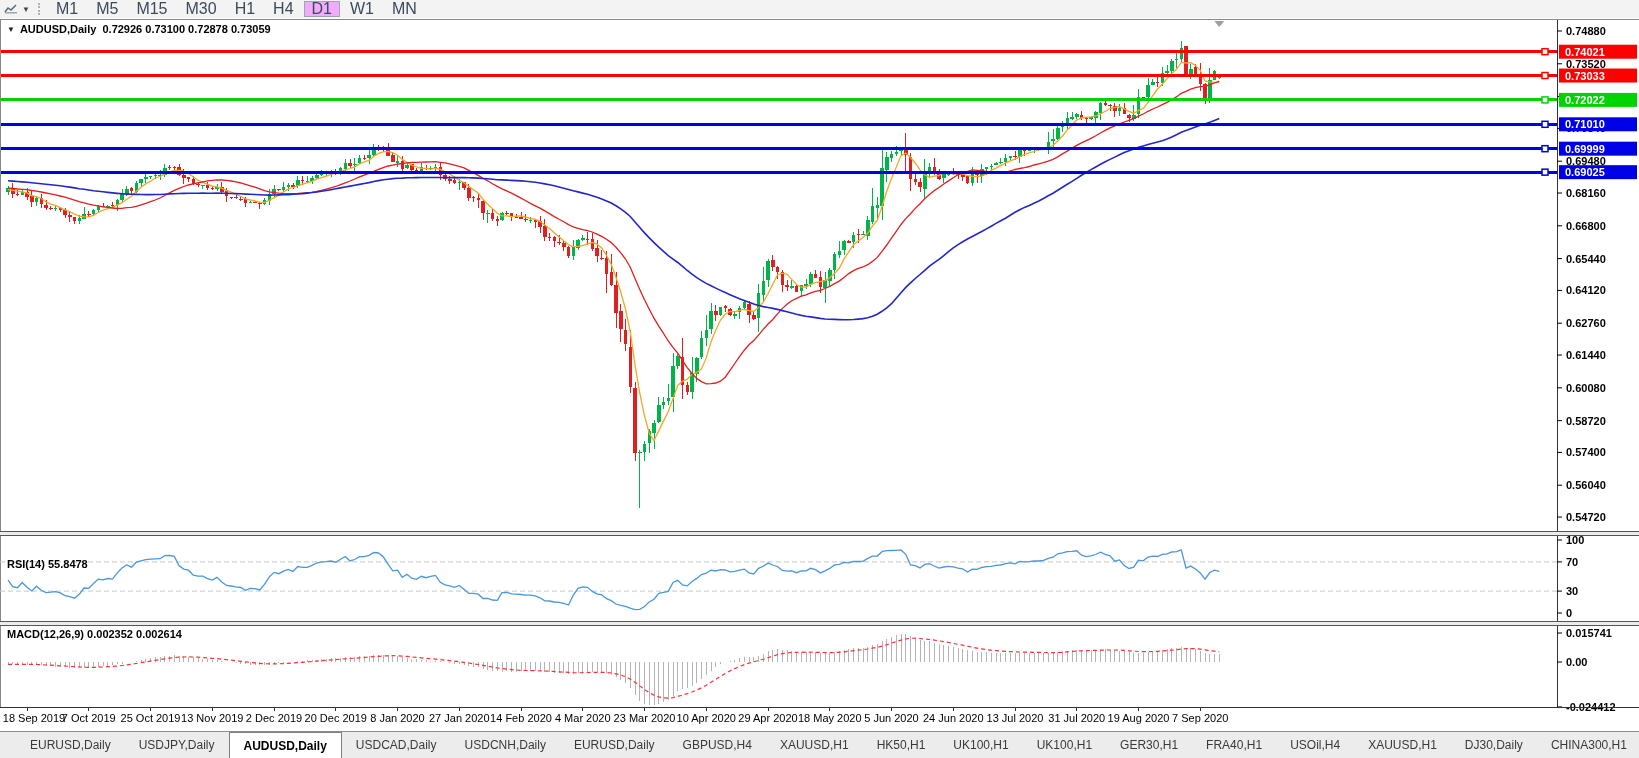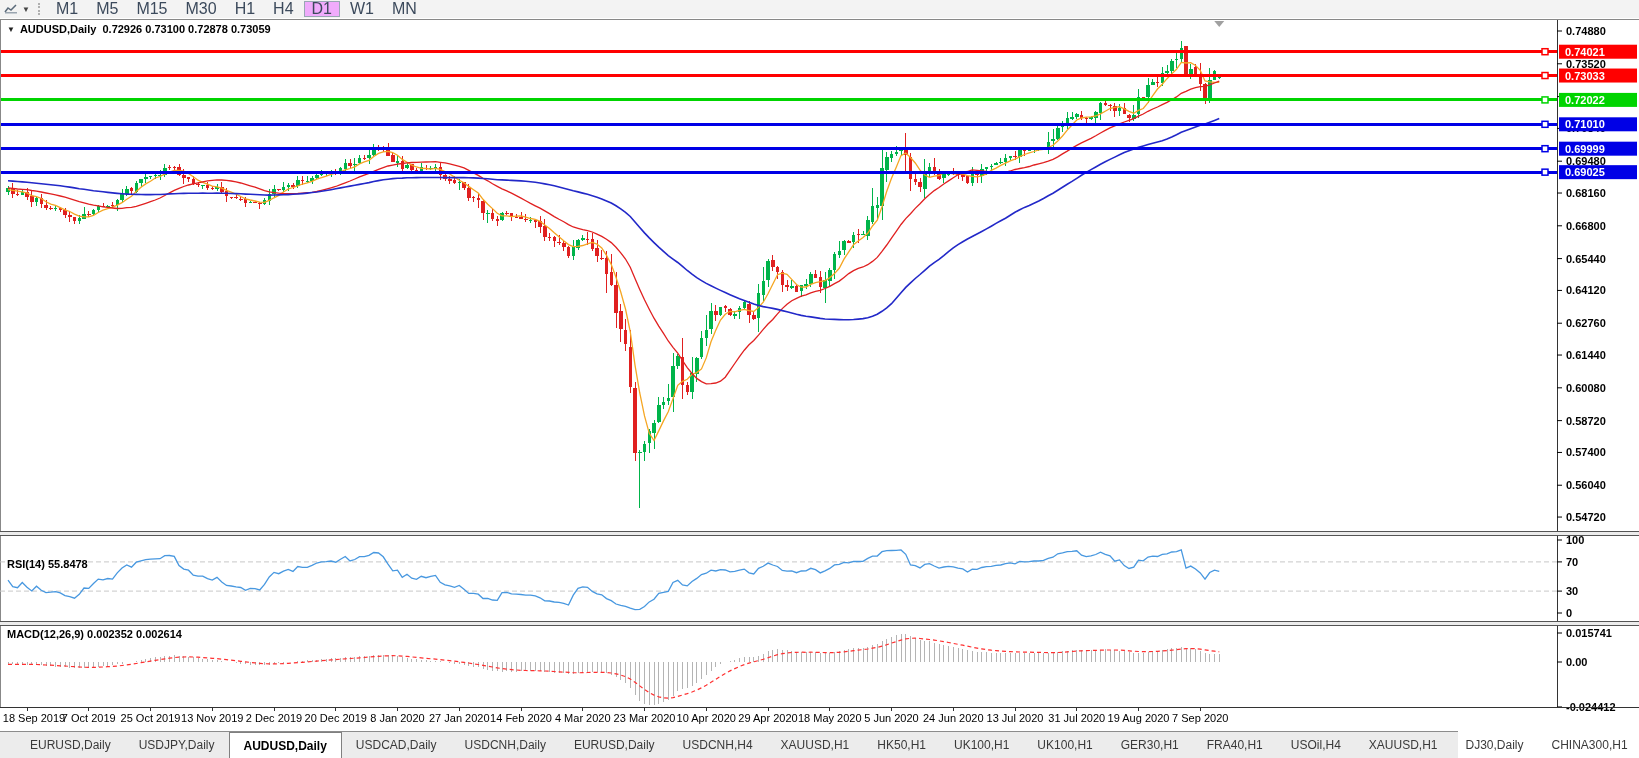"EURUSD,Daily" .tabbar { width: 1458px -> 1639px }
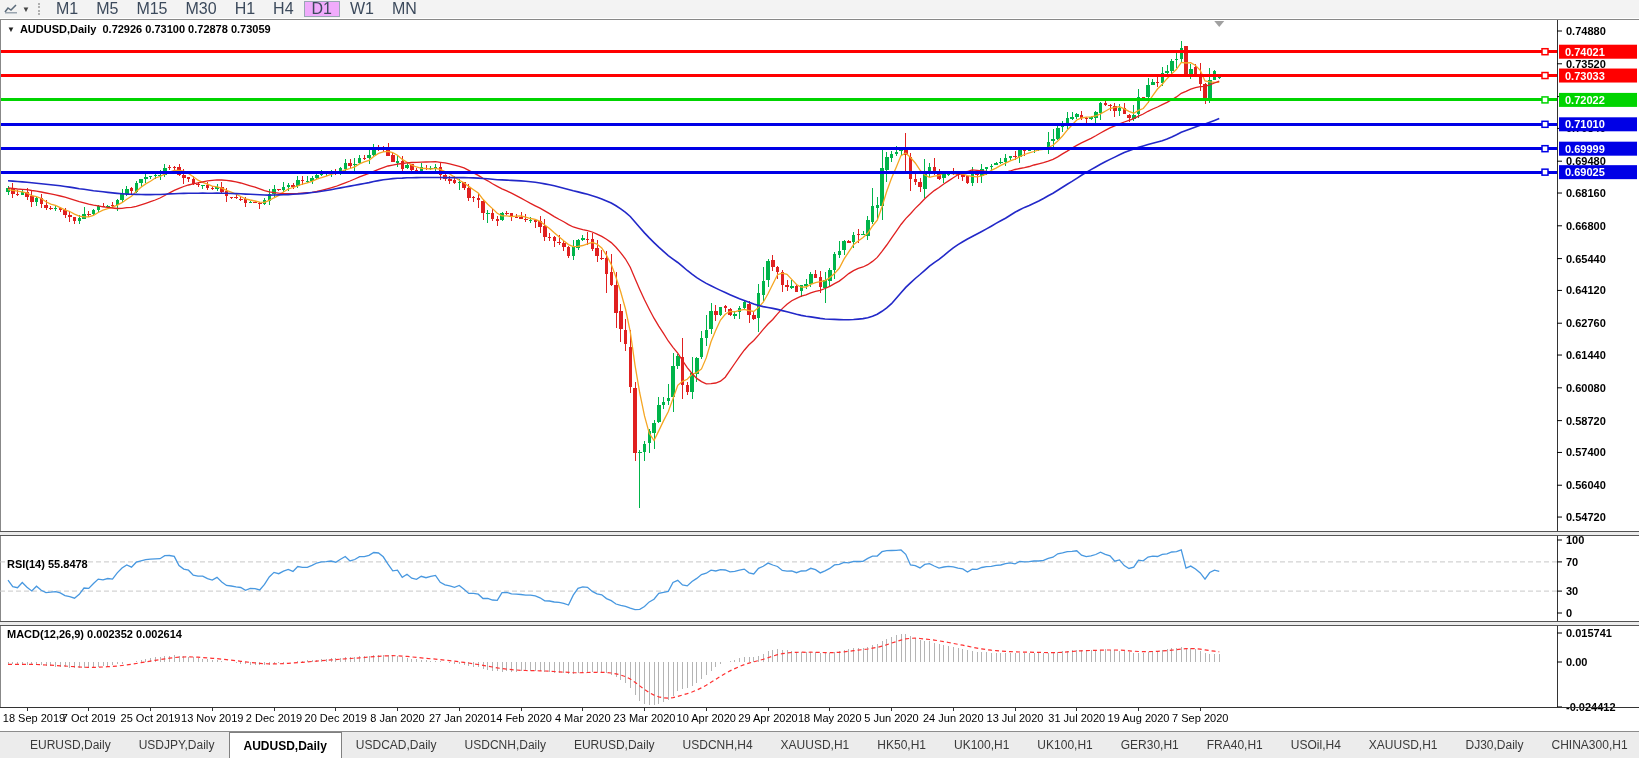"USDCNH,H4" span.tab { text: USDCNH,H4 -> GBPUSD,H4 }
